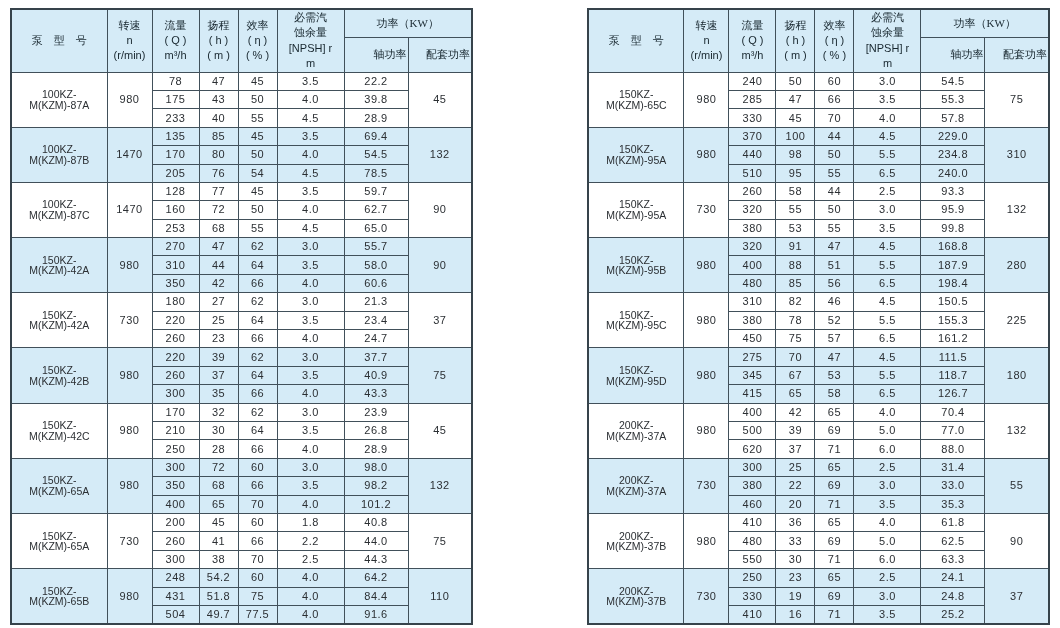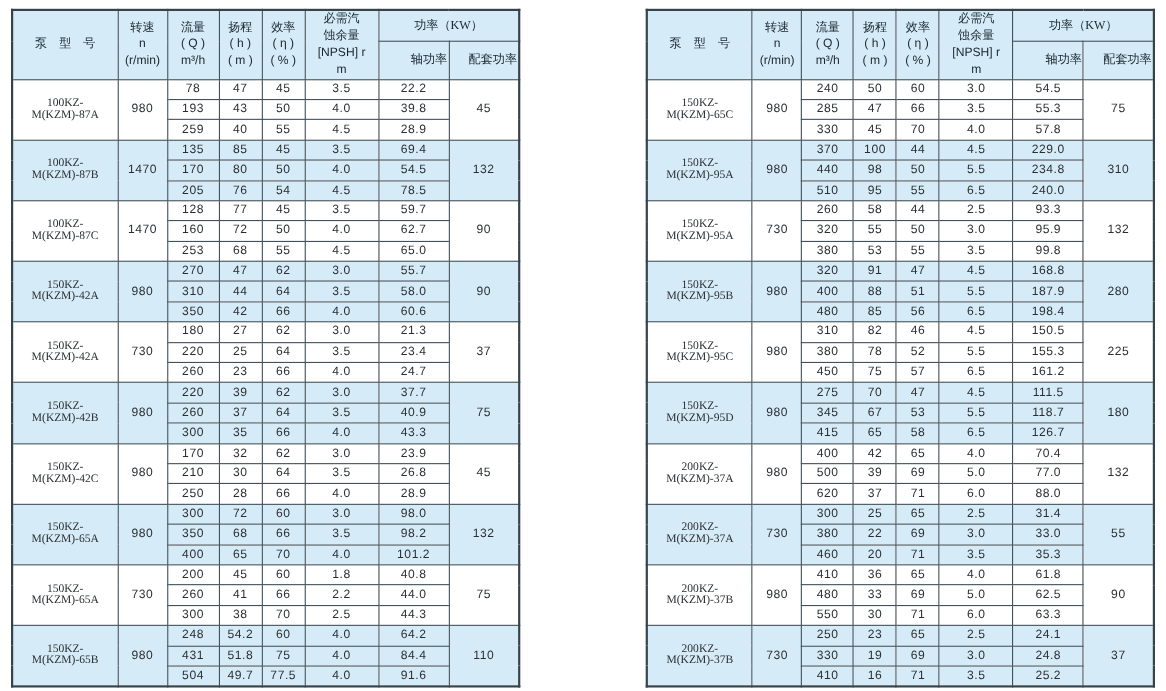"100KZ-M(KZM)-87A" .pump-table tbody td.model-cell { font-family: Liberation Serif, serif -> none }
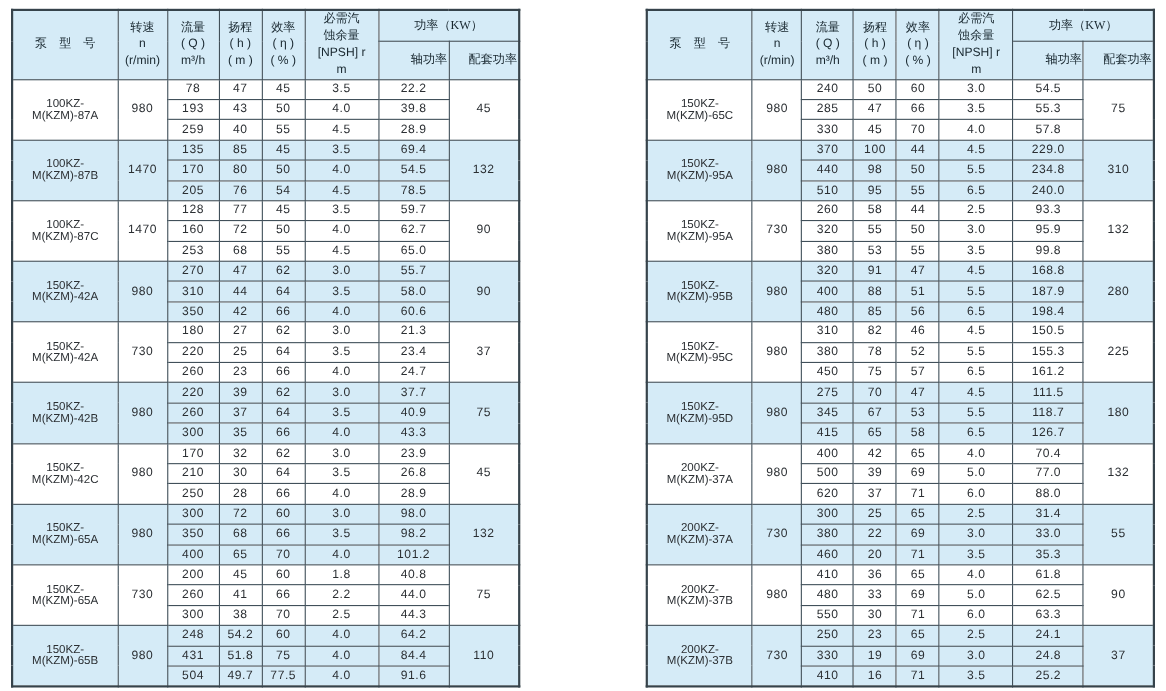"193" td { text: 193 -> 175 }
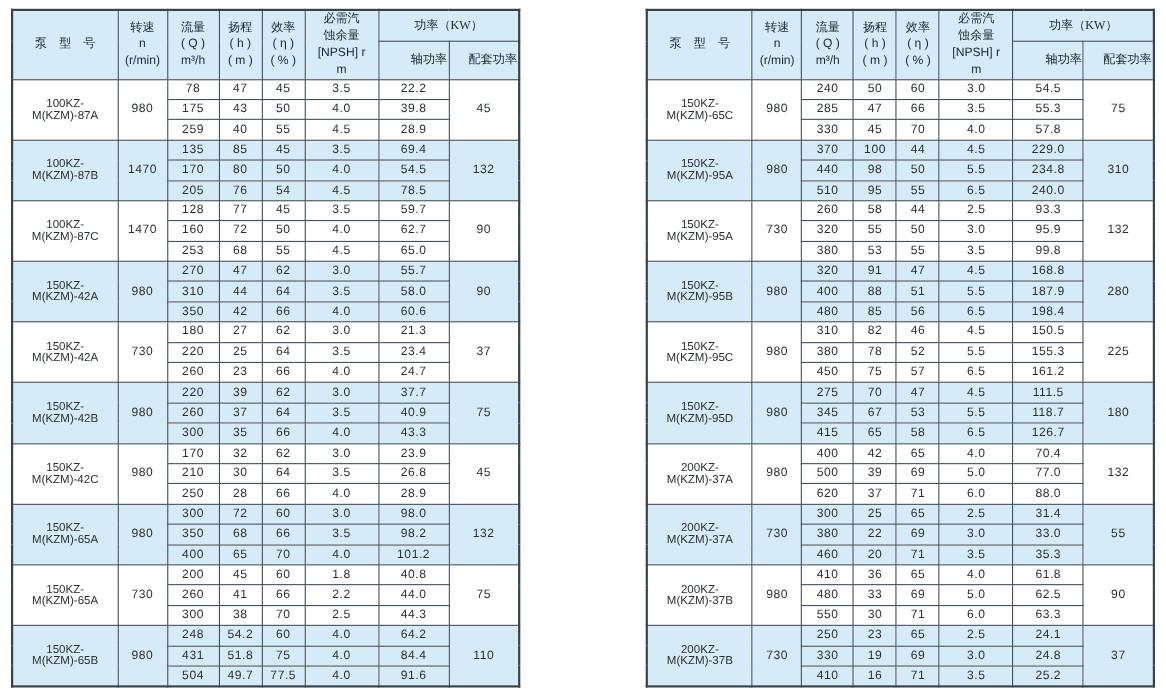"259" td { text: 259 -> 233 }
